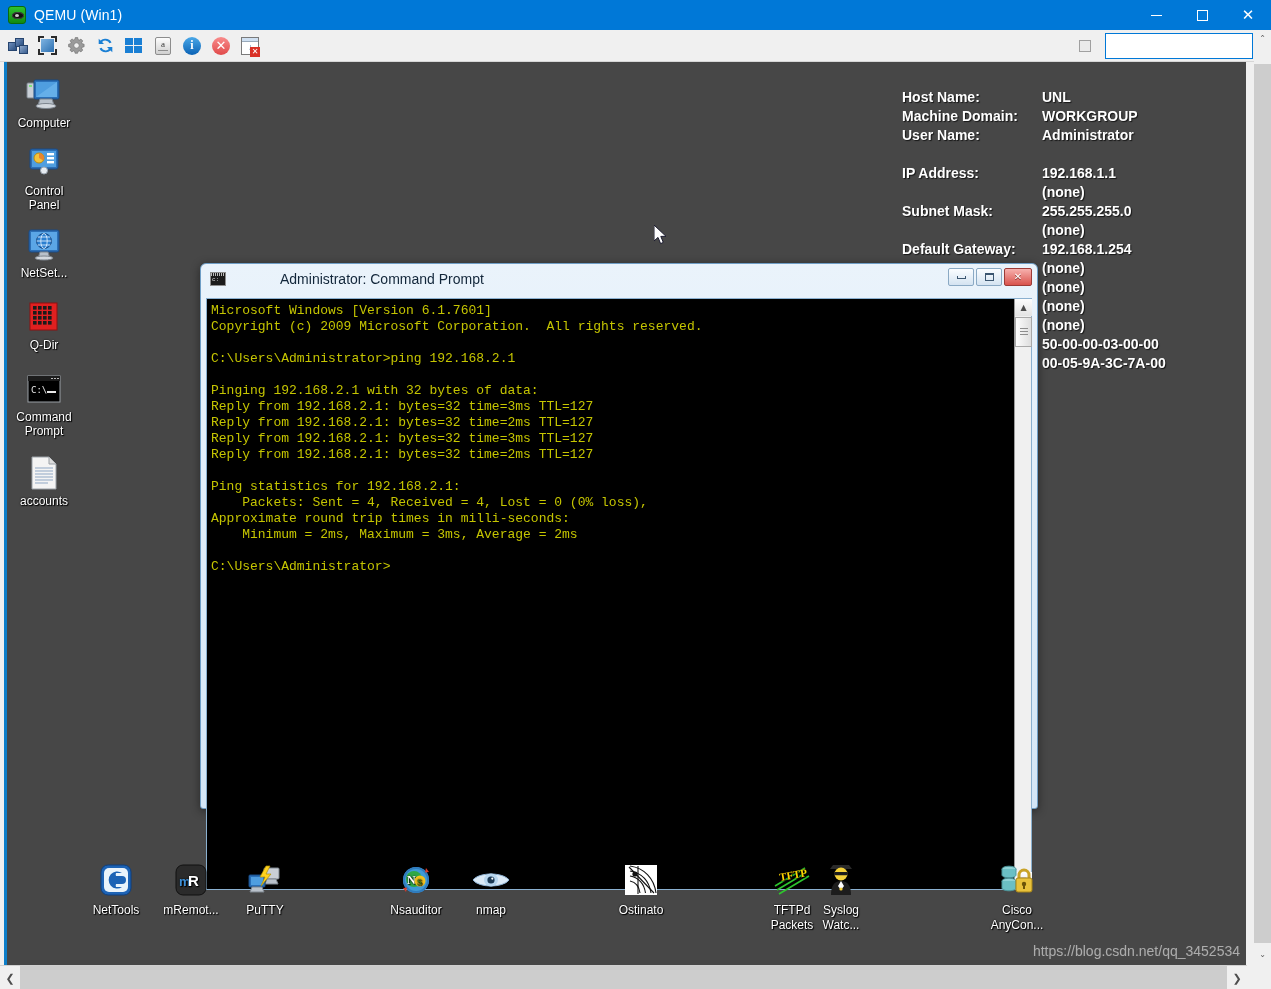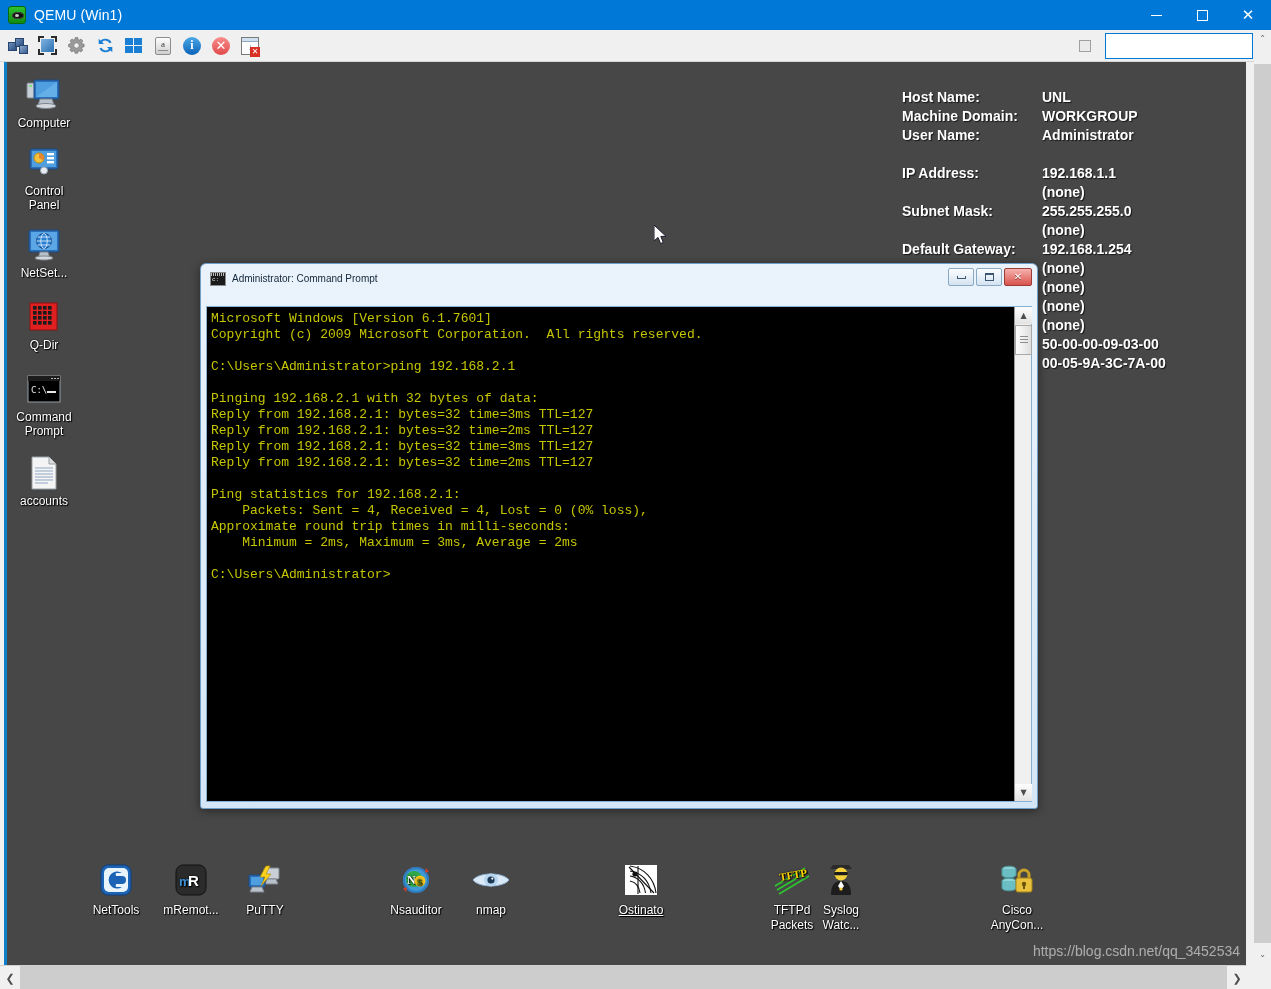"Administrator: Command Prompt" .cmd-title { font-size: 10px -> 14px; margin-left: none -> 48px }
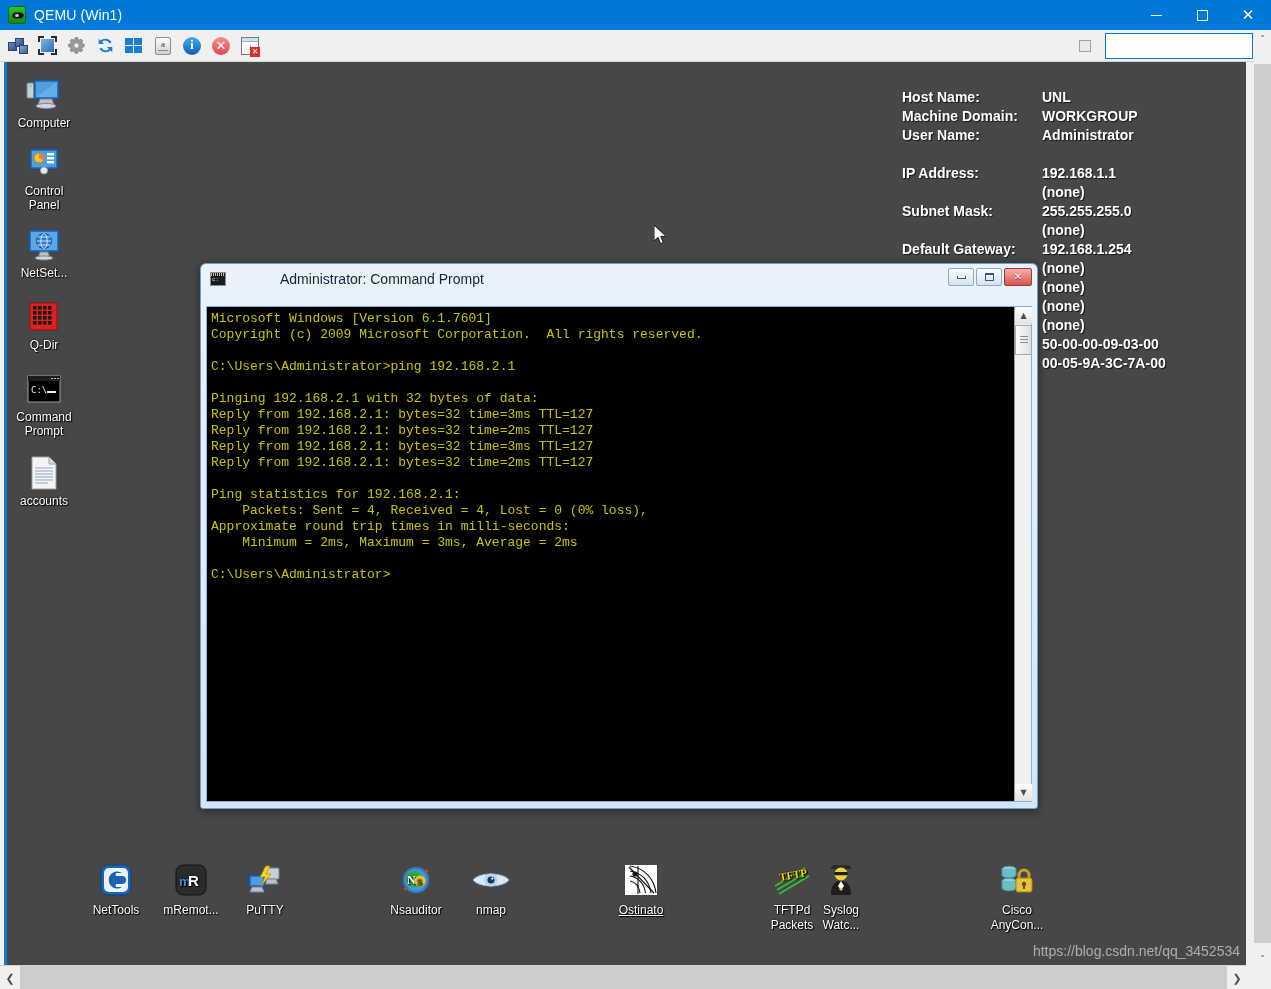"Microsoft Windows [Version 6.1.7601]" .cmd-body { height: 496px -> 592px; margin: 16px 2px 2px 2px -> 8px 2px 2px 2px }
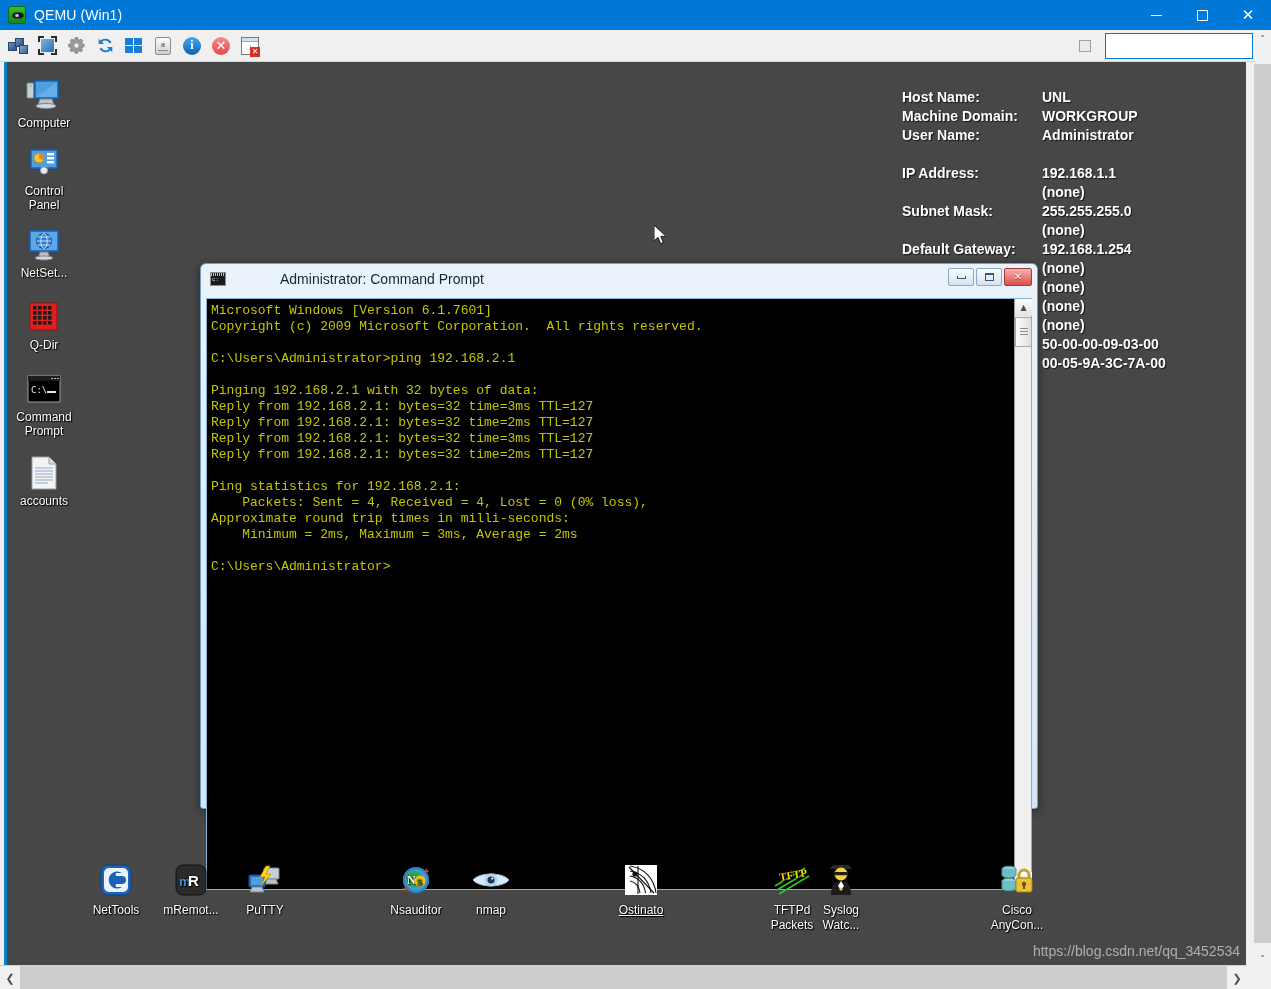"50-00-00-09-03-00" div { text: 50-00-00-09-03-00 -> 50-00-00-03-00-00 }
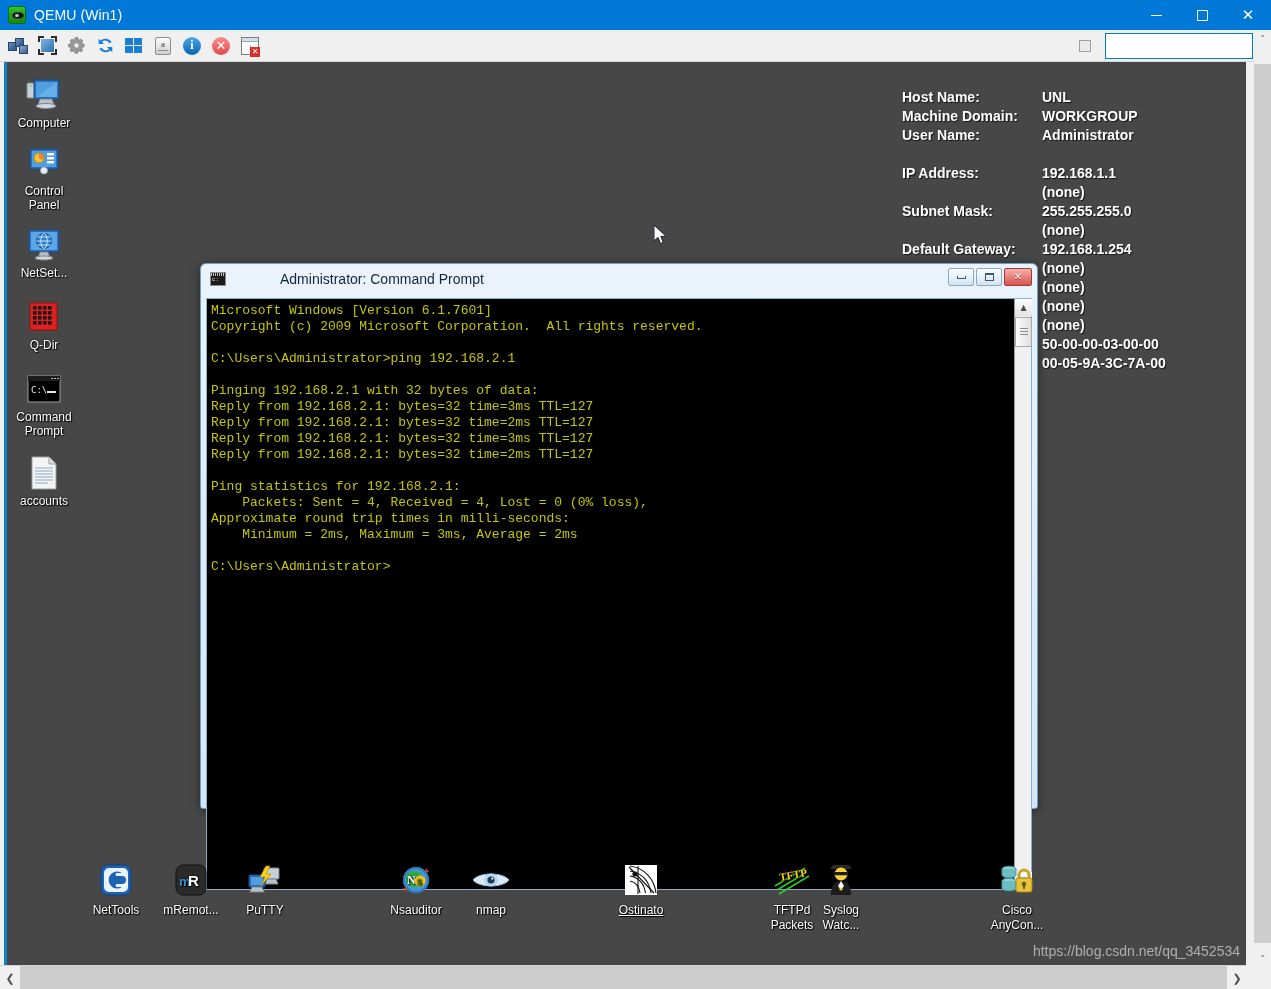"Ostinato" div.dock-lab { text-decoration: underline -> none }
